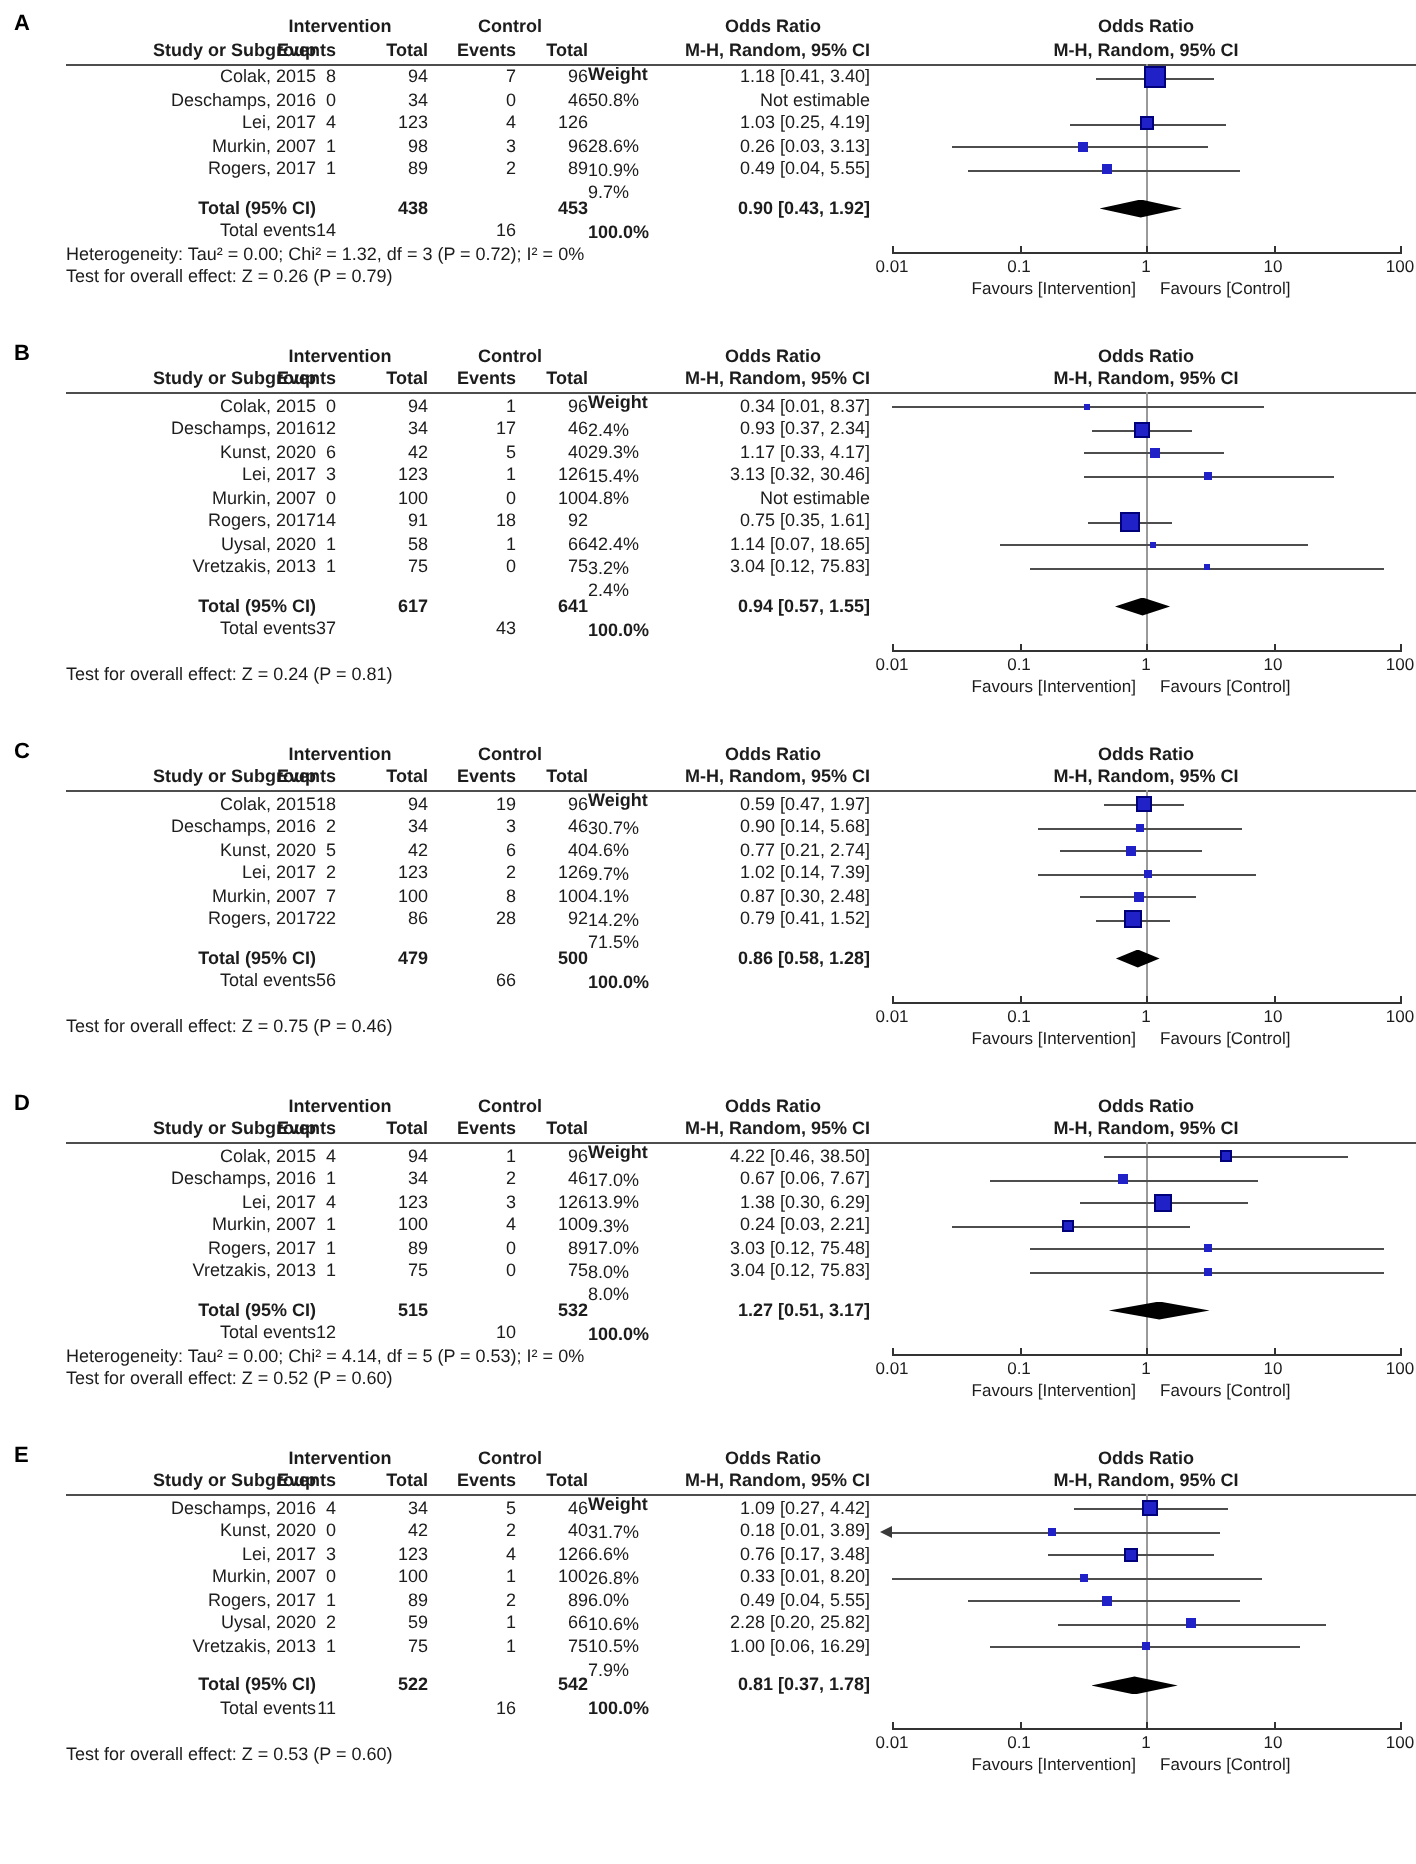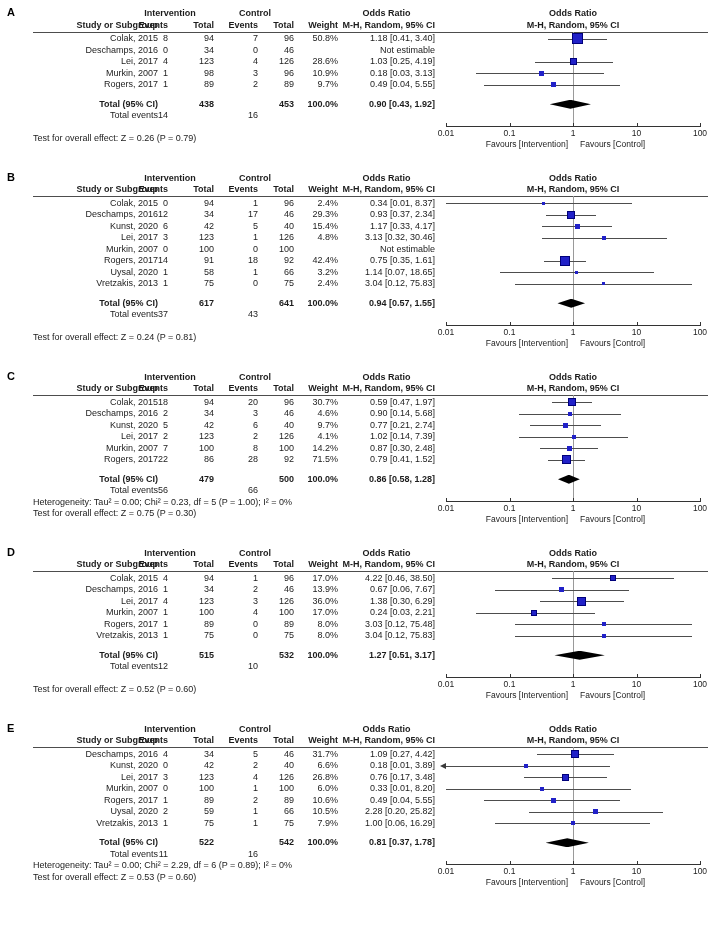"Weight" .c-wt { margin-top: none -> 12px; text-align: right -> none }
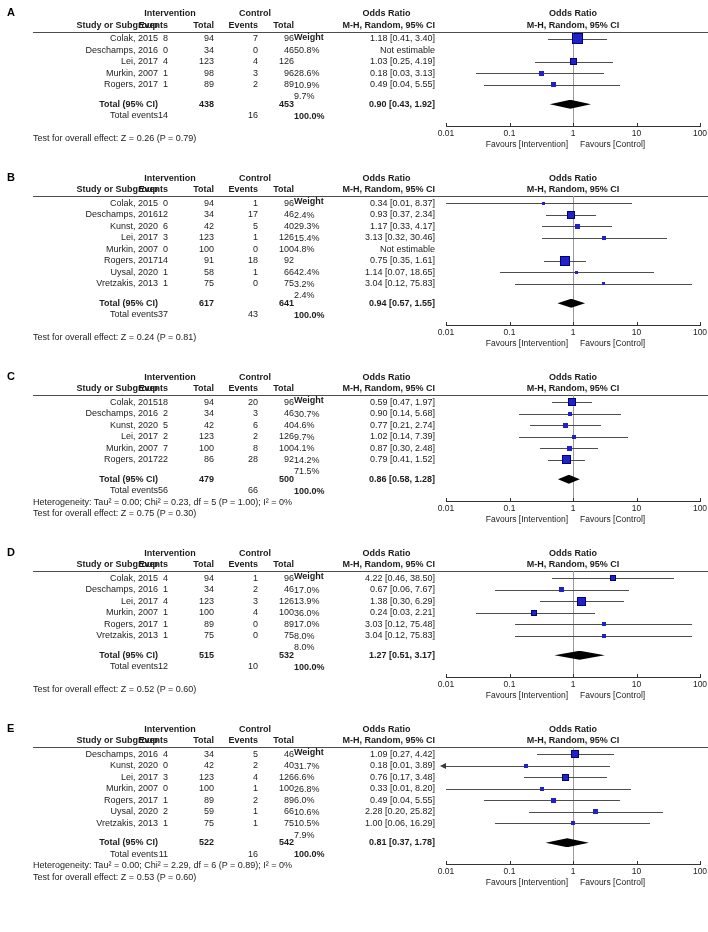"0.18 [0.03, 3.13]" div.cell { text: 0.18 -> 0.26 }
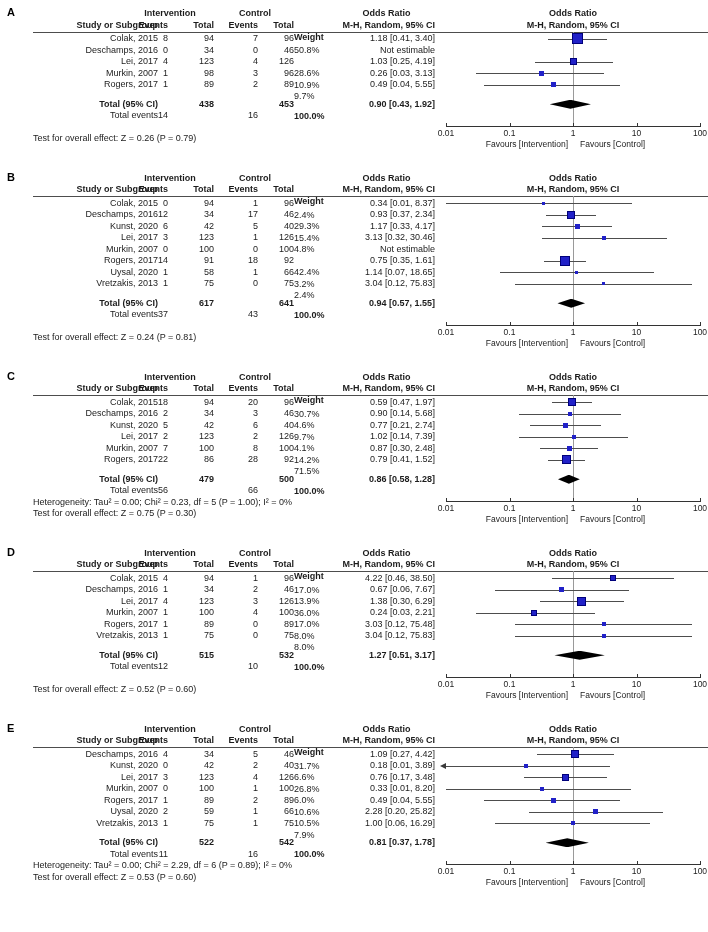"Heterogeneity: Tau² = 0.00; Chi² = 1.32," div.footnote { html: none -> <div>Heterogeneity: Tau² = 0.00; Chi² = 1.32, df = 3 (P = 0.72); I² = 0%</div> }
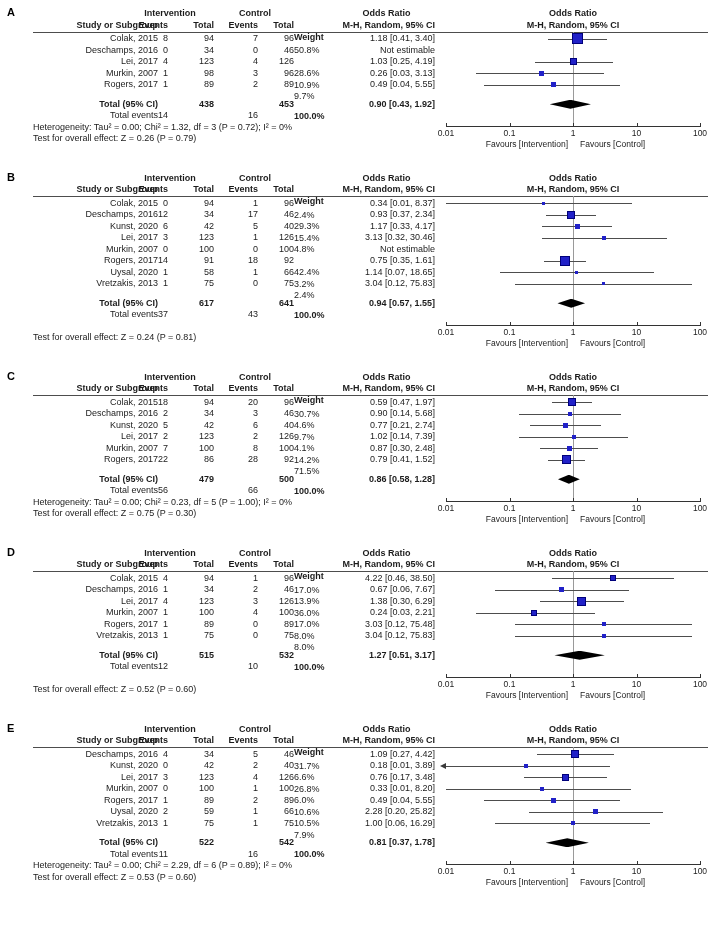"20" div.cell { text: 20 -> 19 }
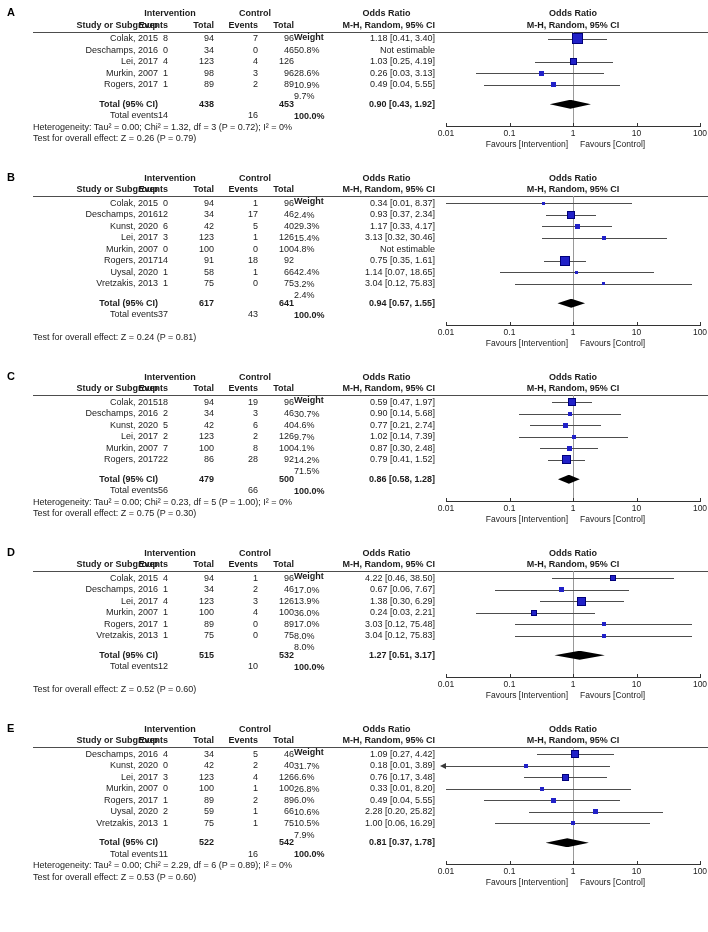"Heterogeneity: Tau² = 0.00; Chi² = 0.23," div.footnote { html: <div>Heterogeneity: Tau² = 0.00; Chi² = 0.23, df = 5 (P = 1.00); I² = 0%</div> -> none }
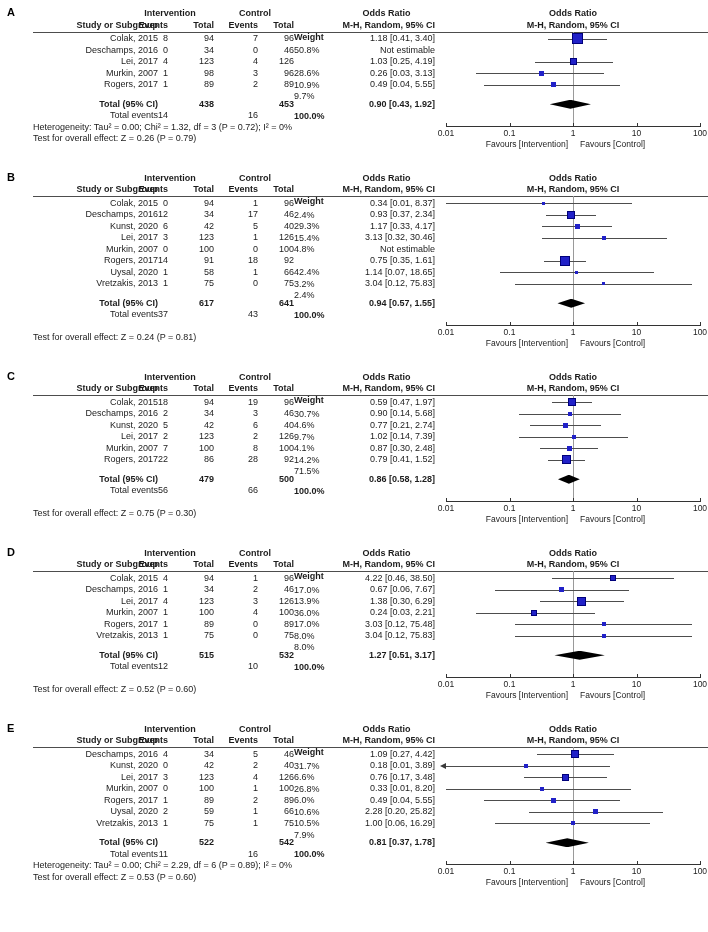"Test for overall effect: Z = 0.75" div.footnote { text: 0.30 -> 0.46 }
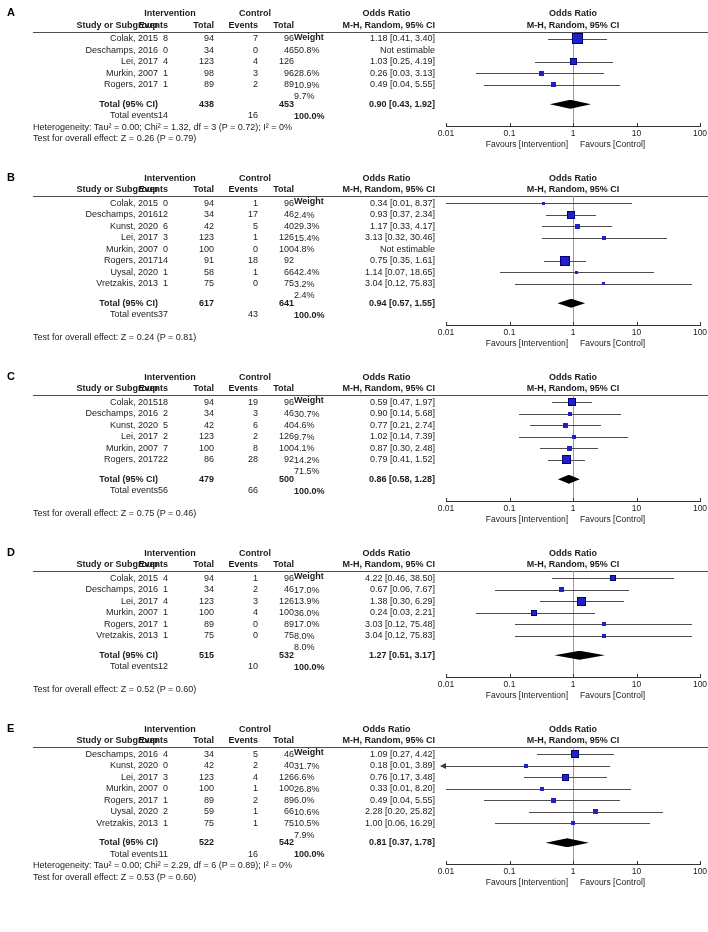"36.0%" div.cell { text: 36.0% -> 9.3% }
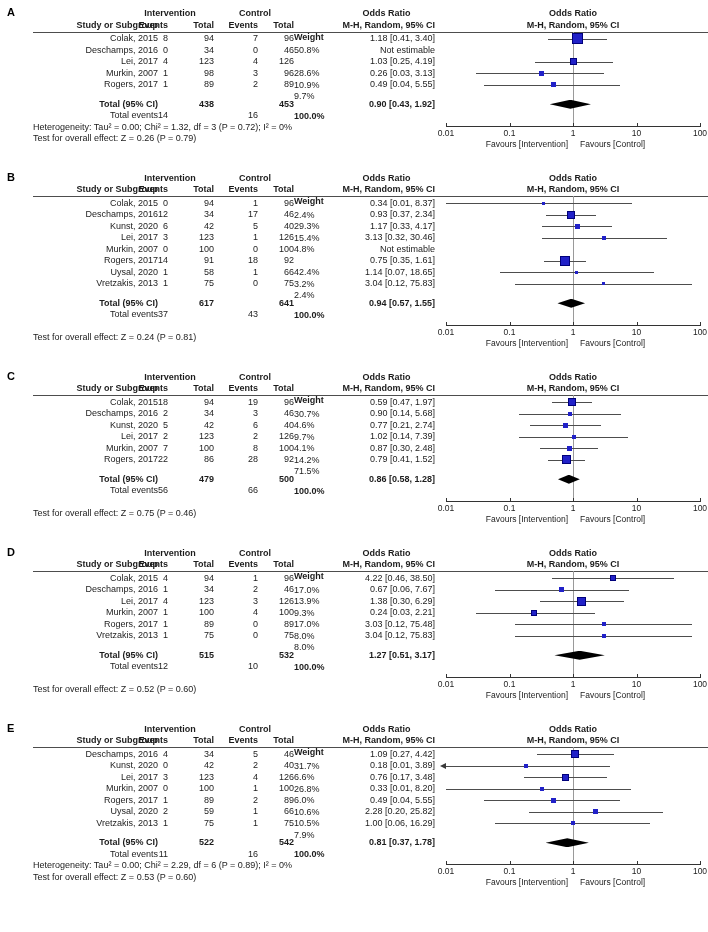"Heterogeneity: Tau² = 0.00; Chi² = 4.14," div.footnote { html: none -> <div>Heterogeneity: Tau² = 0.00; Chi² = 4.14, df = 5 (P = 0.53); I² = 0%</div> }
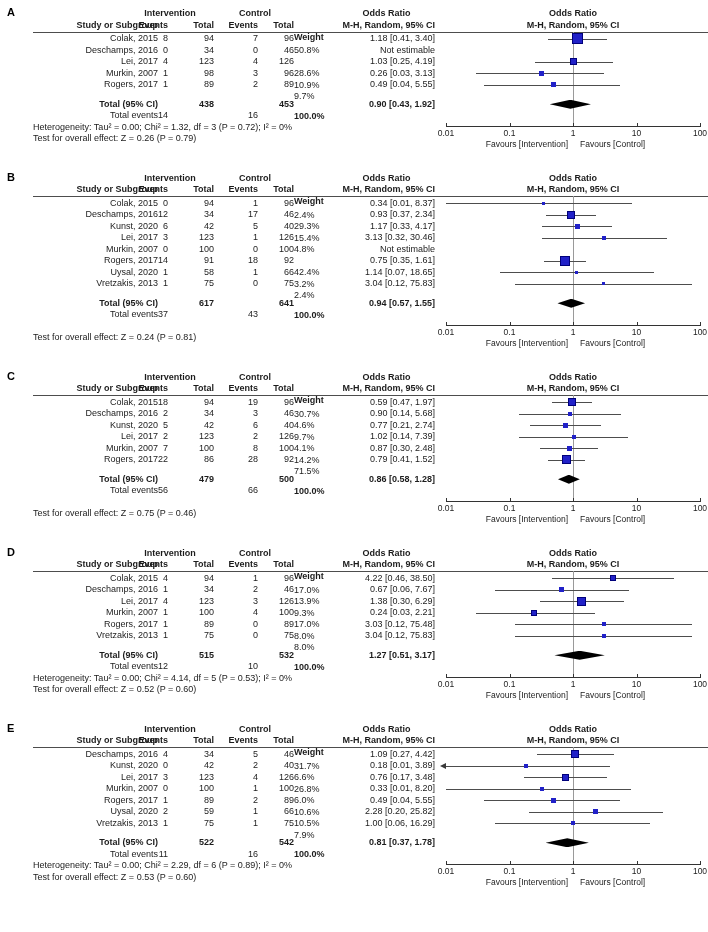"Heterogeneity: Tau² = 0.00; Chi² = 2.29," div.footnote { html: <div>Heterogeneity: Tau² = 0.00; Chi² = 2.29, df = 6 (P = 0.89); I² = 0%</div> -> none }
